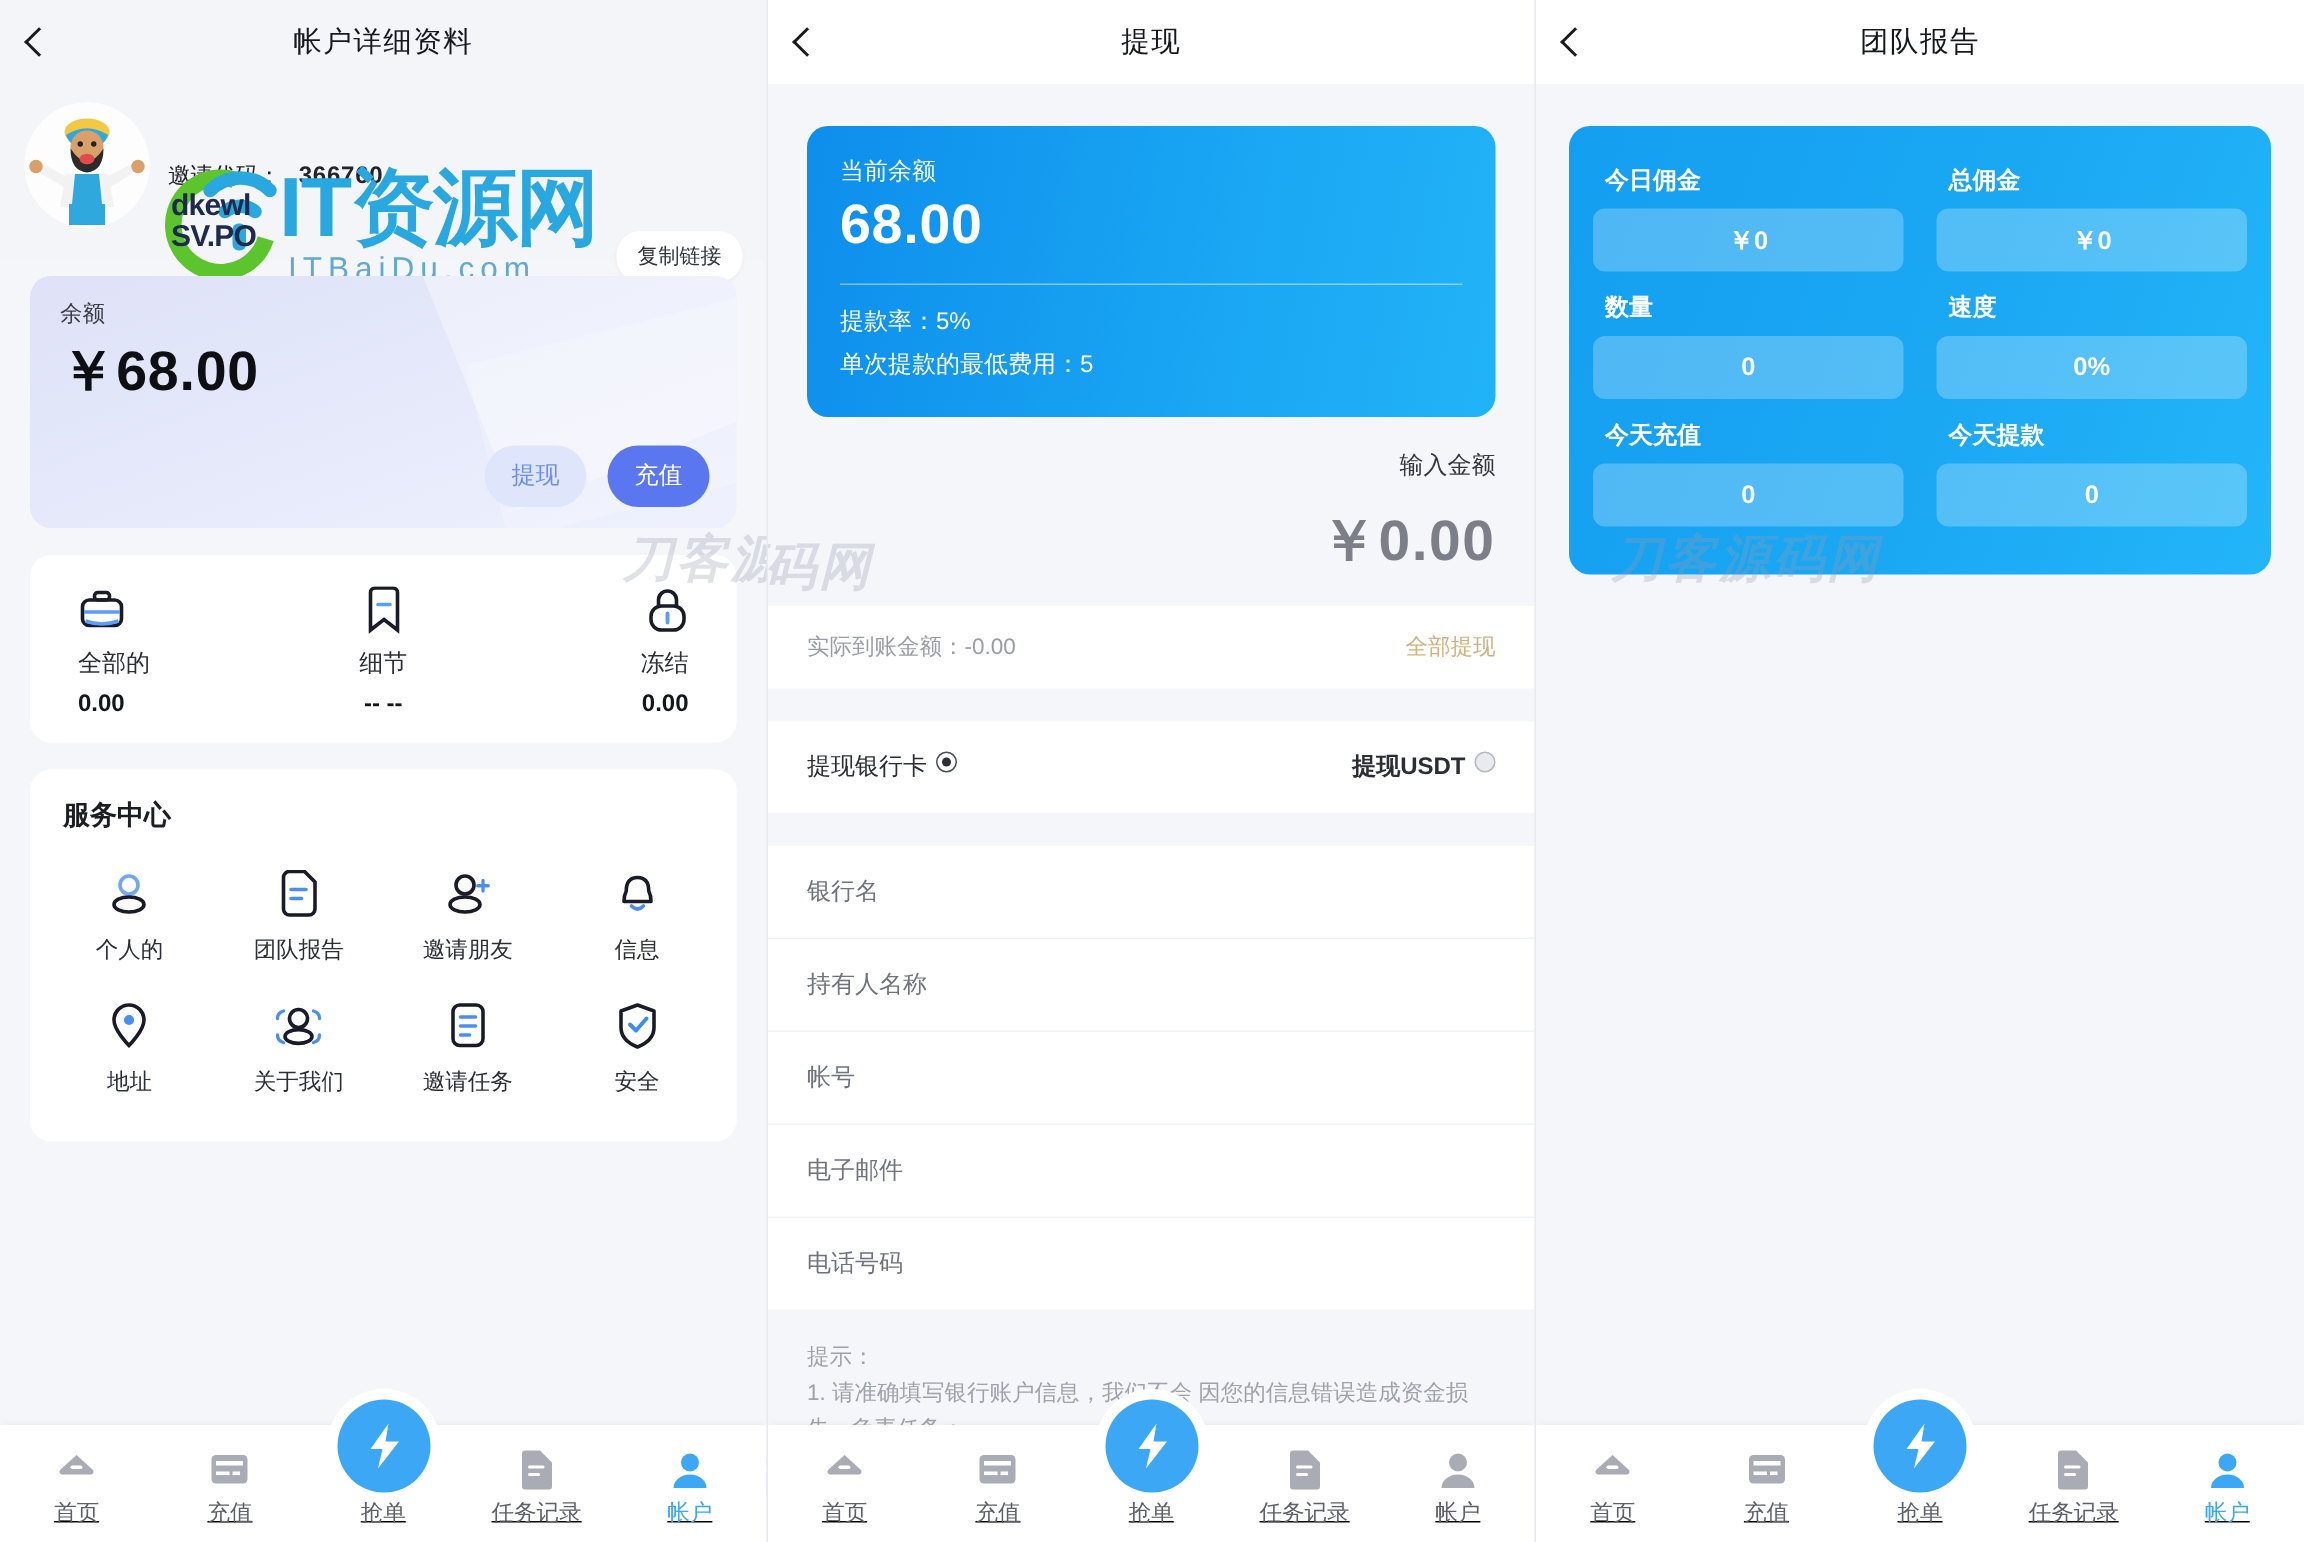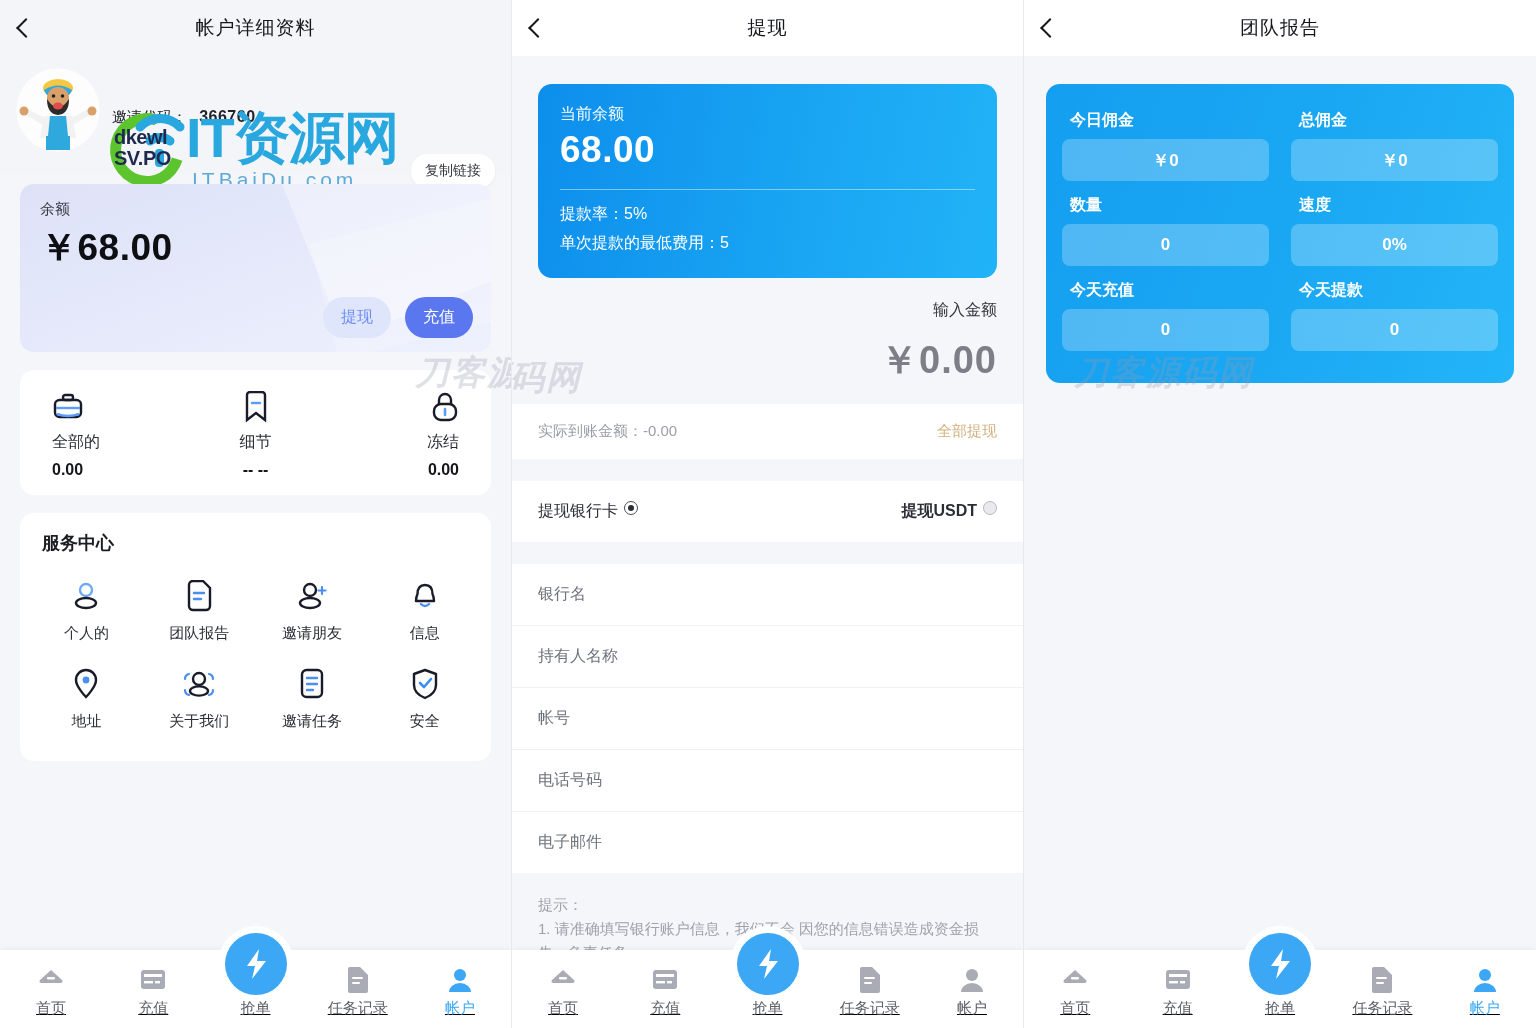"电话号码" div.field { order: before "电子邮件" -> after "电子邮件" }
